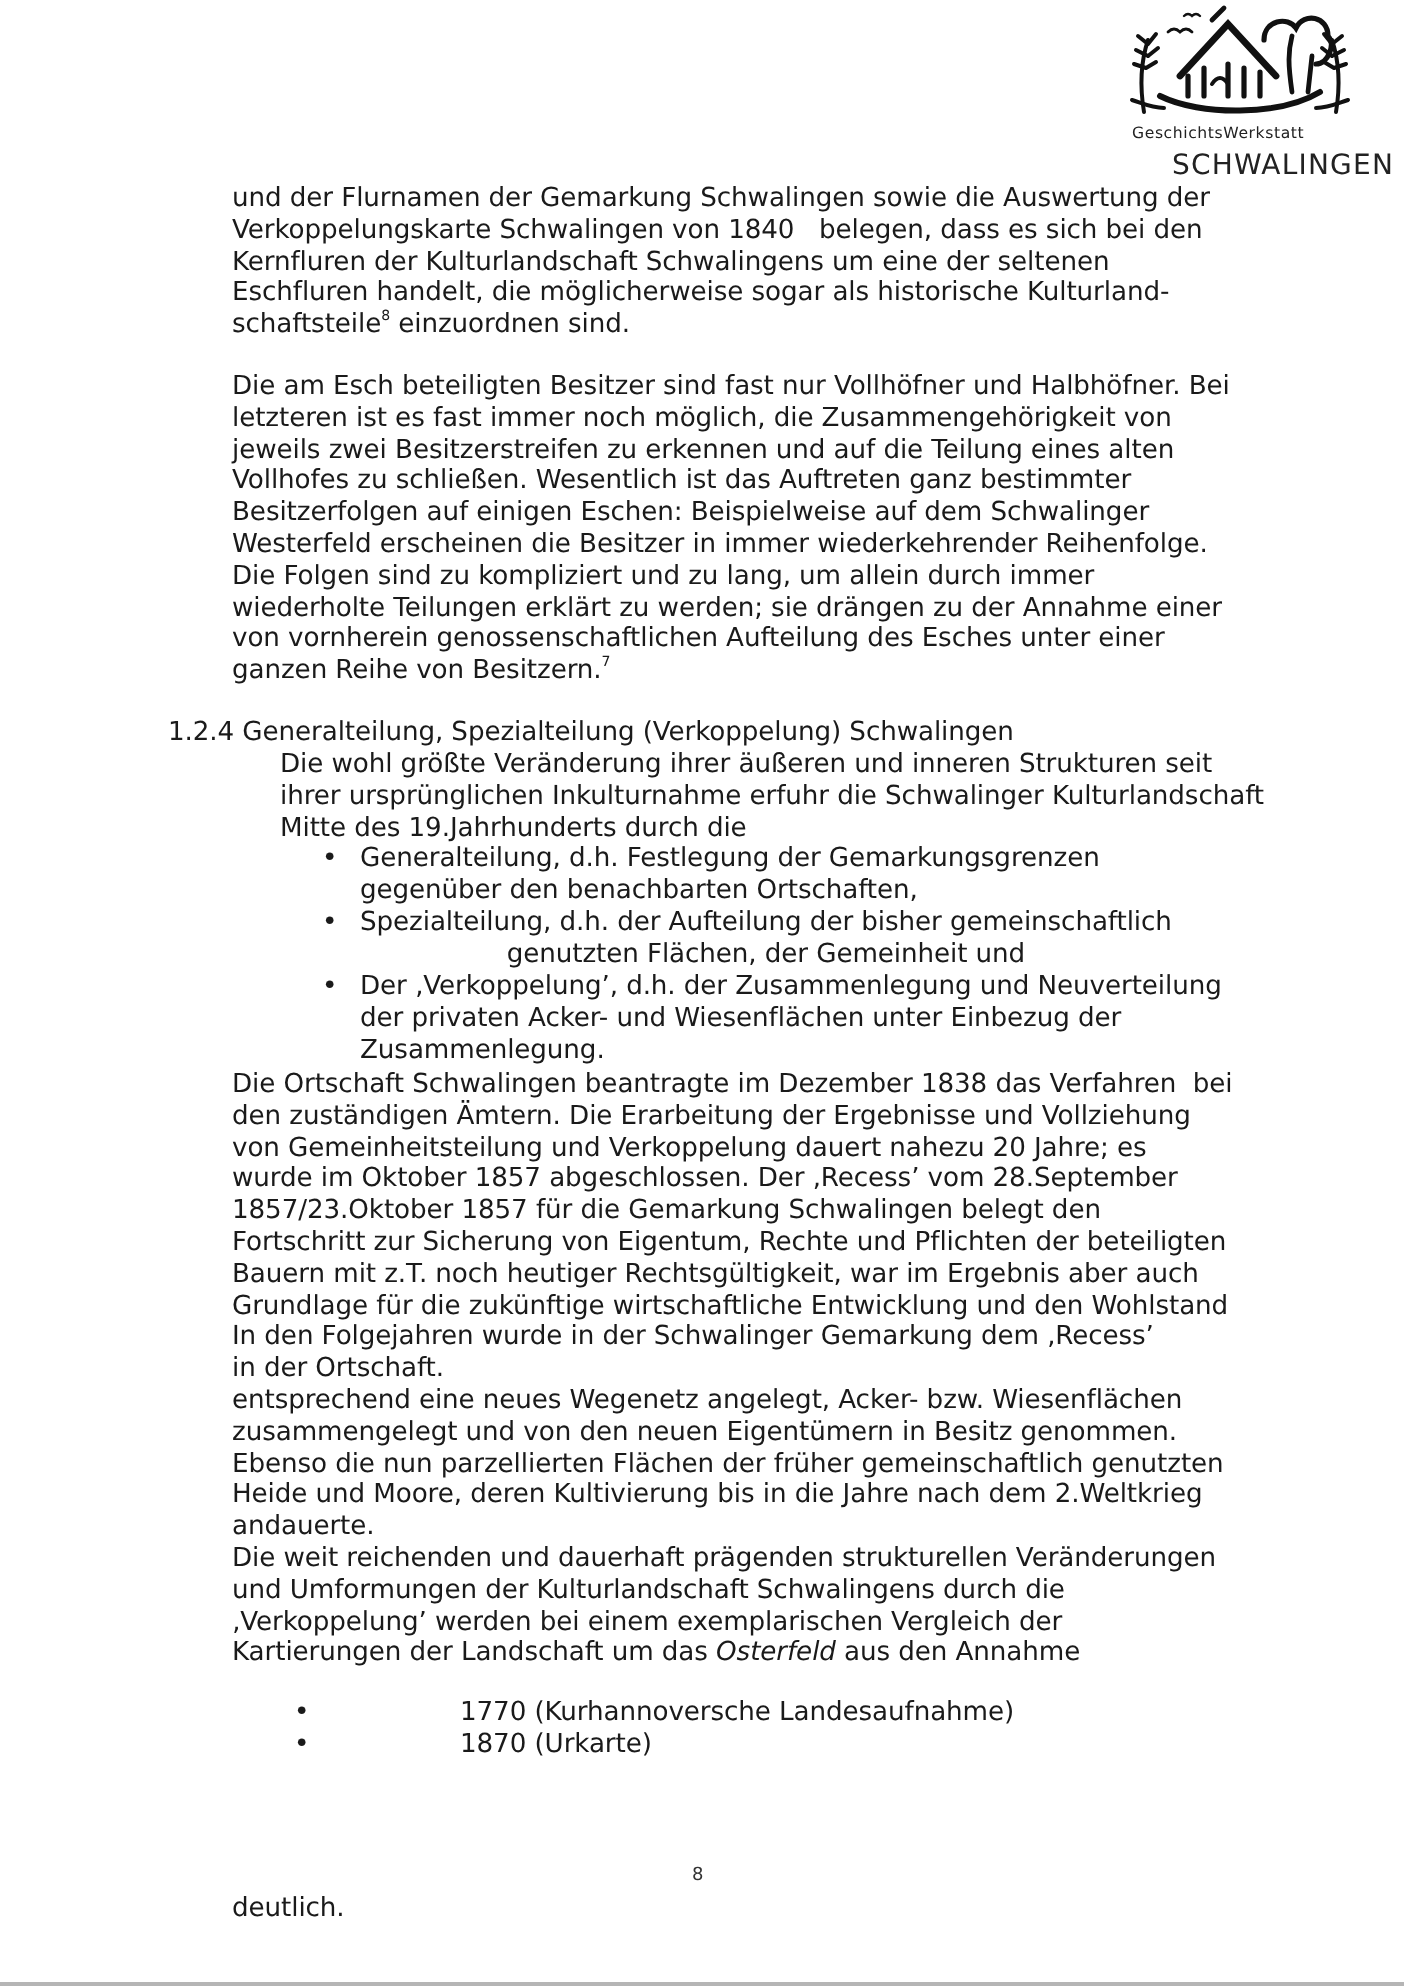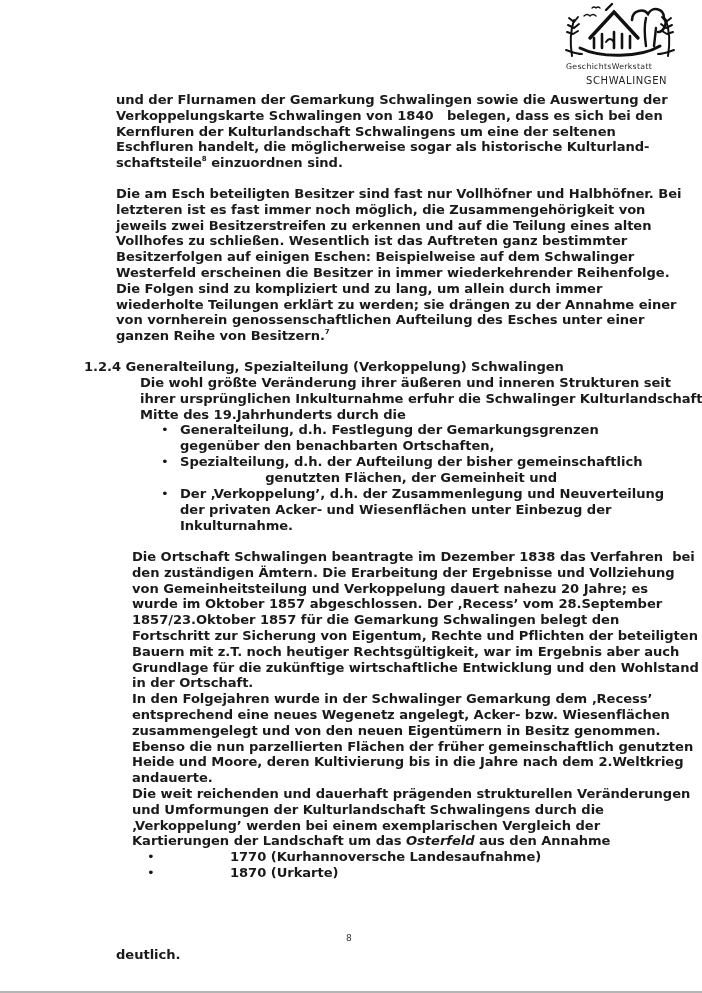"SCHWALINGEN" .logo-line2 { font-size: 10px -> 14px }
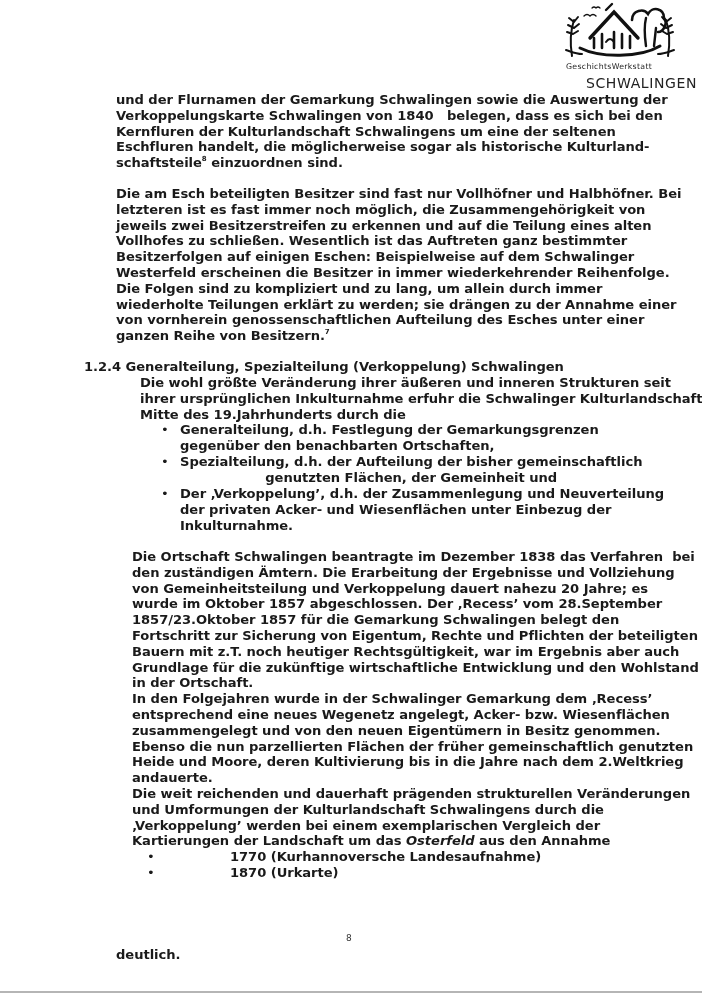"und der Flurnamen der Gemarkung" .blk .ln { font-weight: bold -> none }
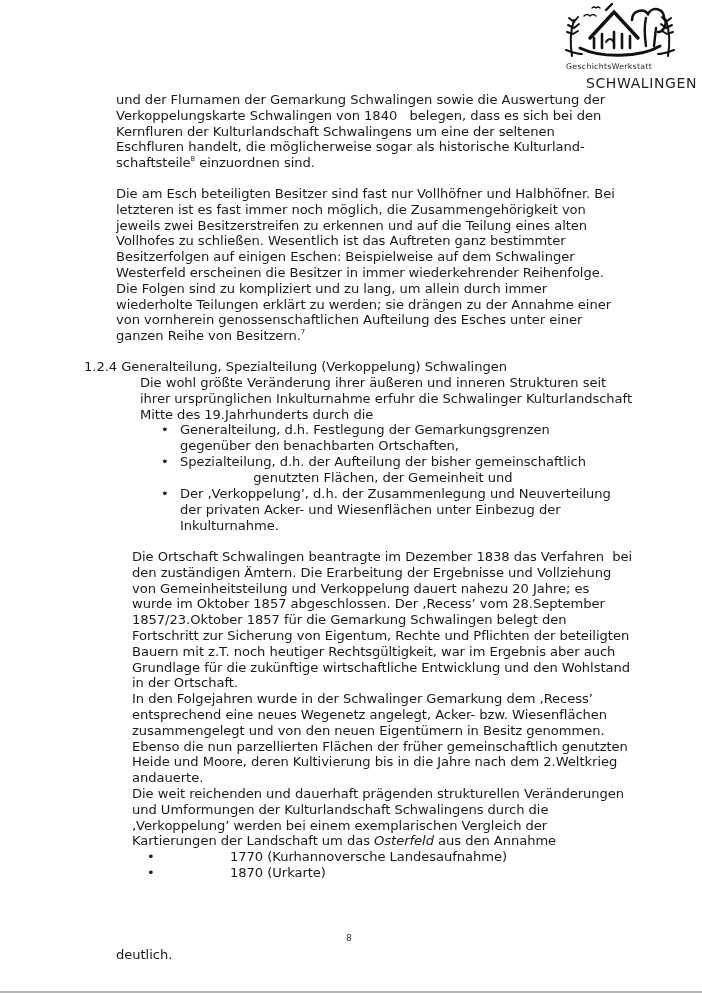"Inkulturnahme." span.ln { text: Inkulturnahme -> Zusammenlegung }
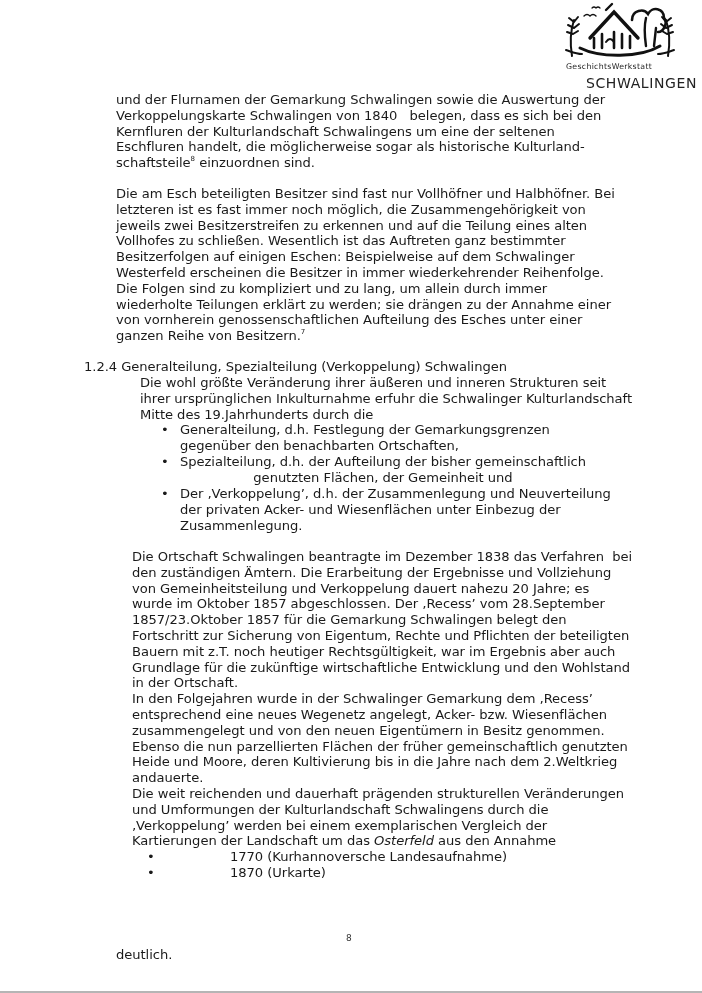"Die Ortschaft Schwalingen beantragte im" div.blk { margin-left: 16px -> none; top: 549px -> 535px }
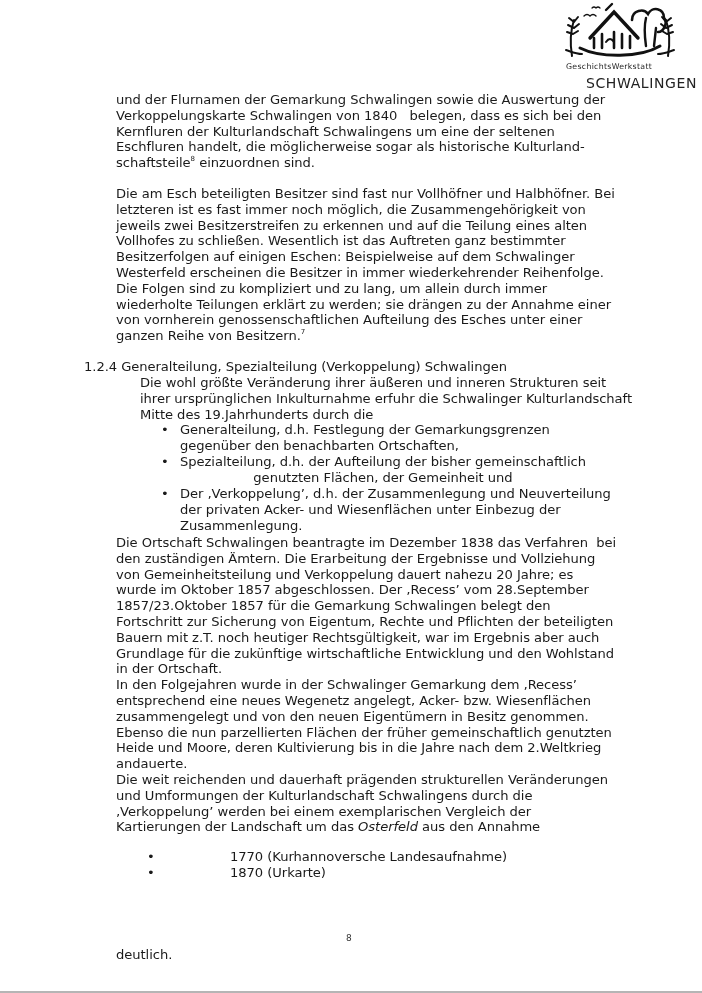"in der Ortschaft." span.ln { order: before "In den Folgejahren wurde in" -> after "In den Folgejahren wurde in" }
